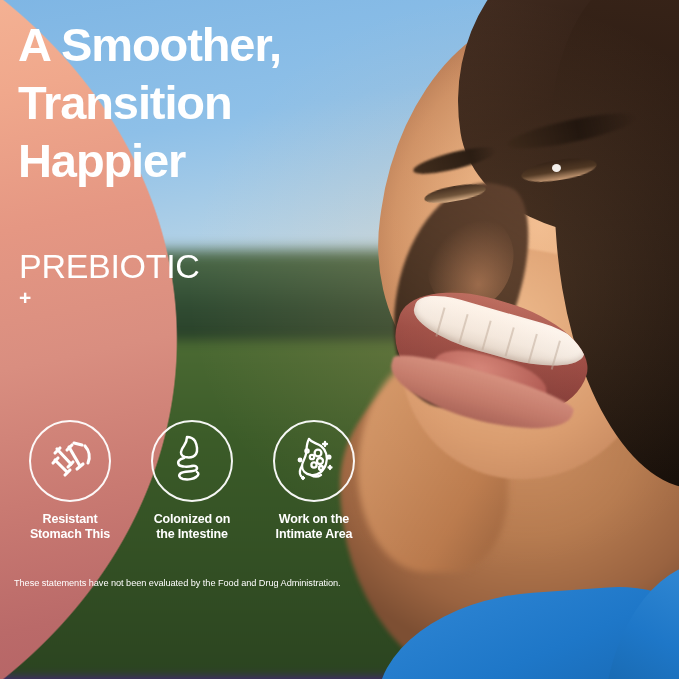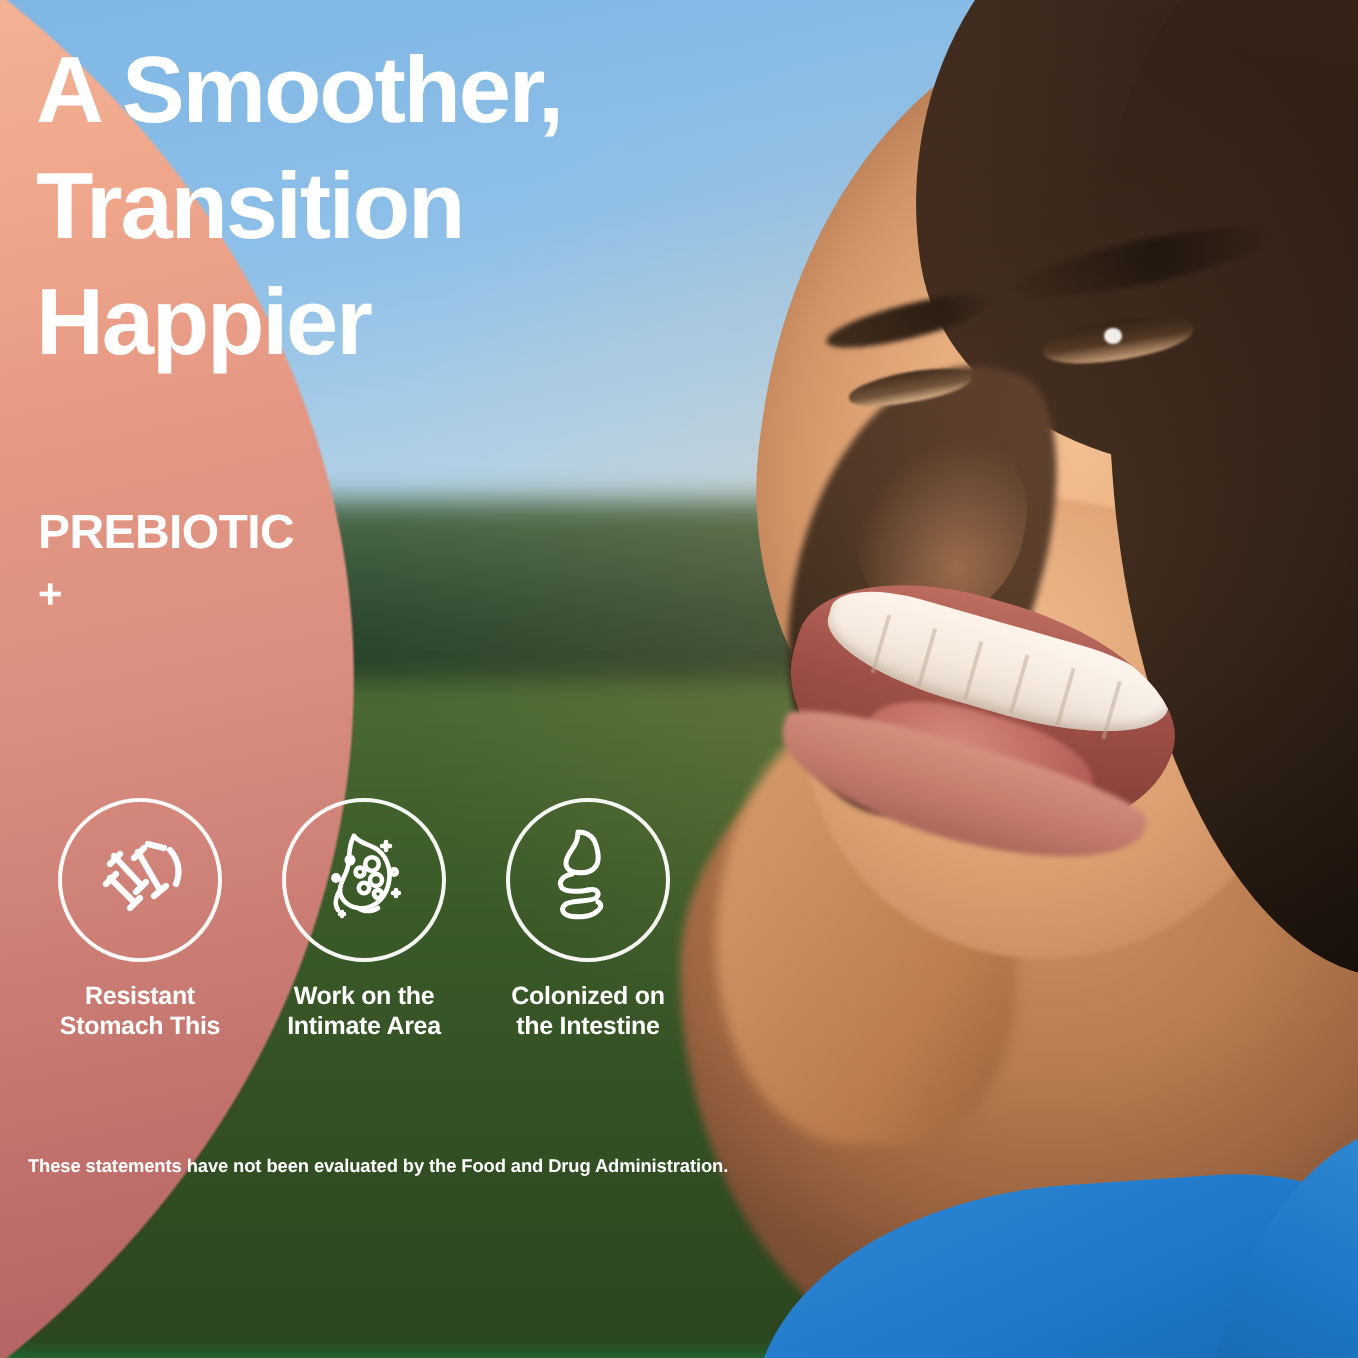"A Smoother," #ad { background: #15803d -> #4c1d95 }
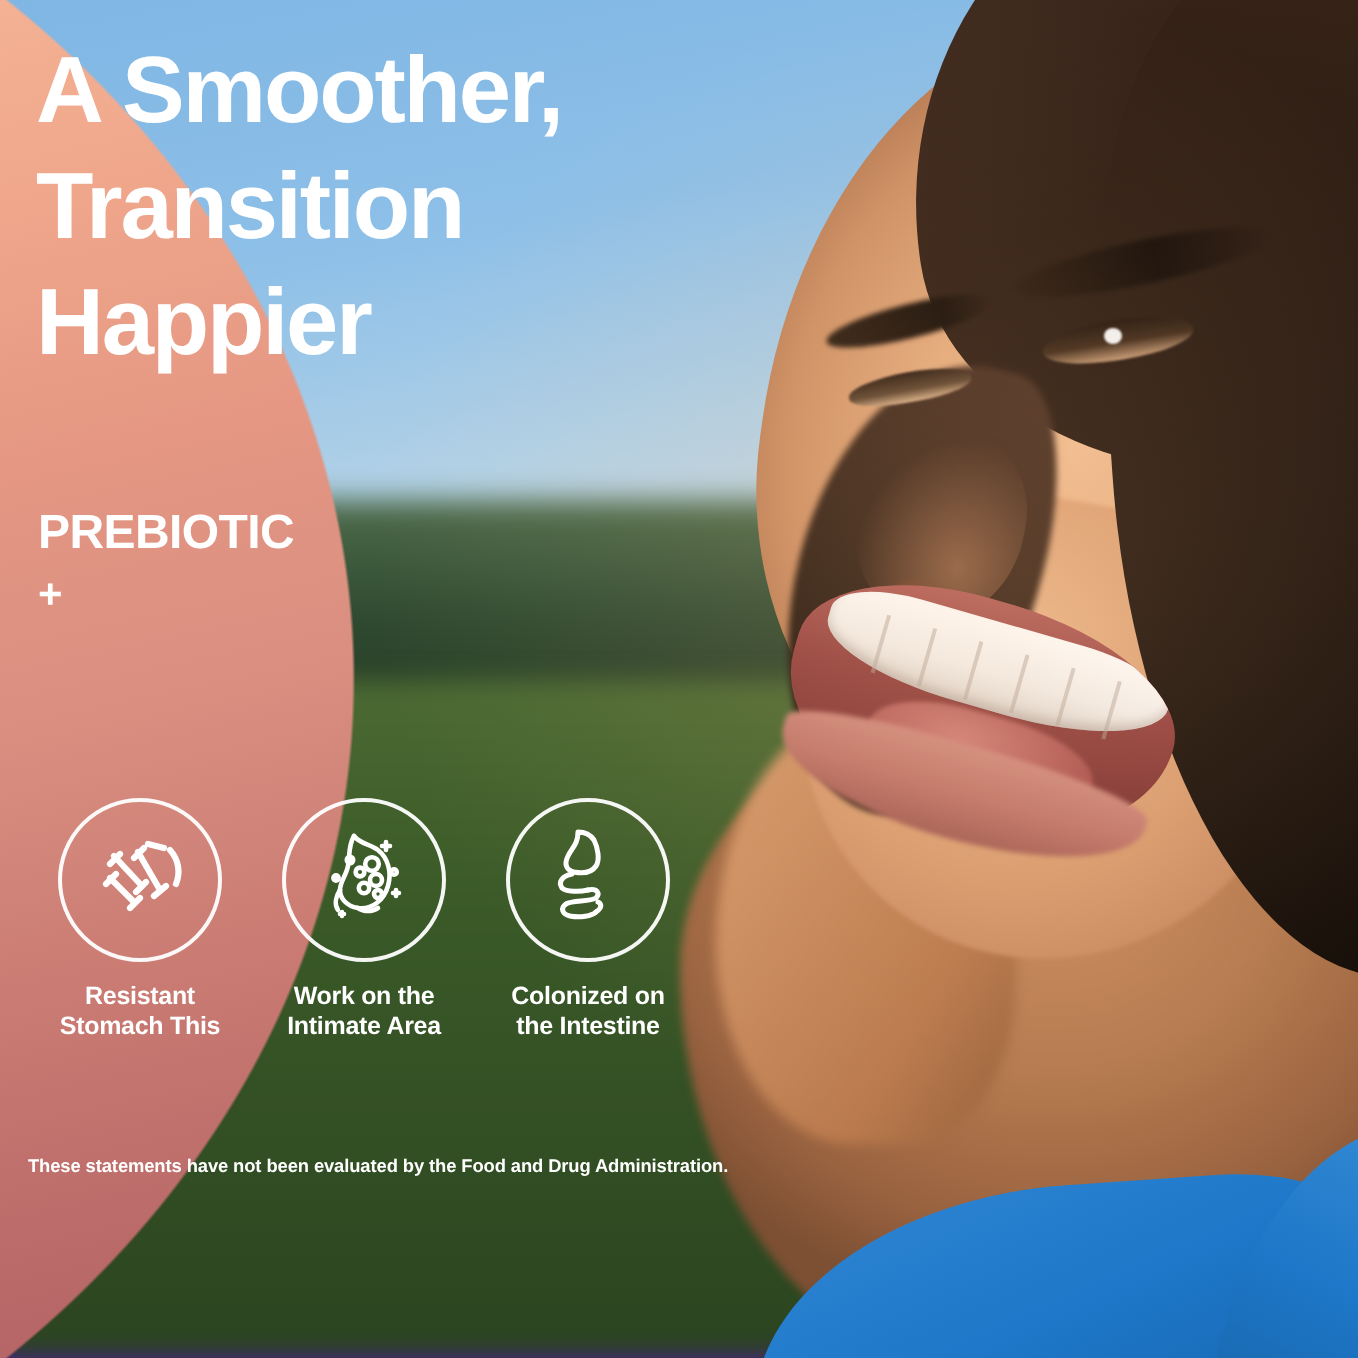"PREBIOTIC" .sub-line1, .sub-line3 { font-size: 24px -> 34px; font-weight: bold -> normal }
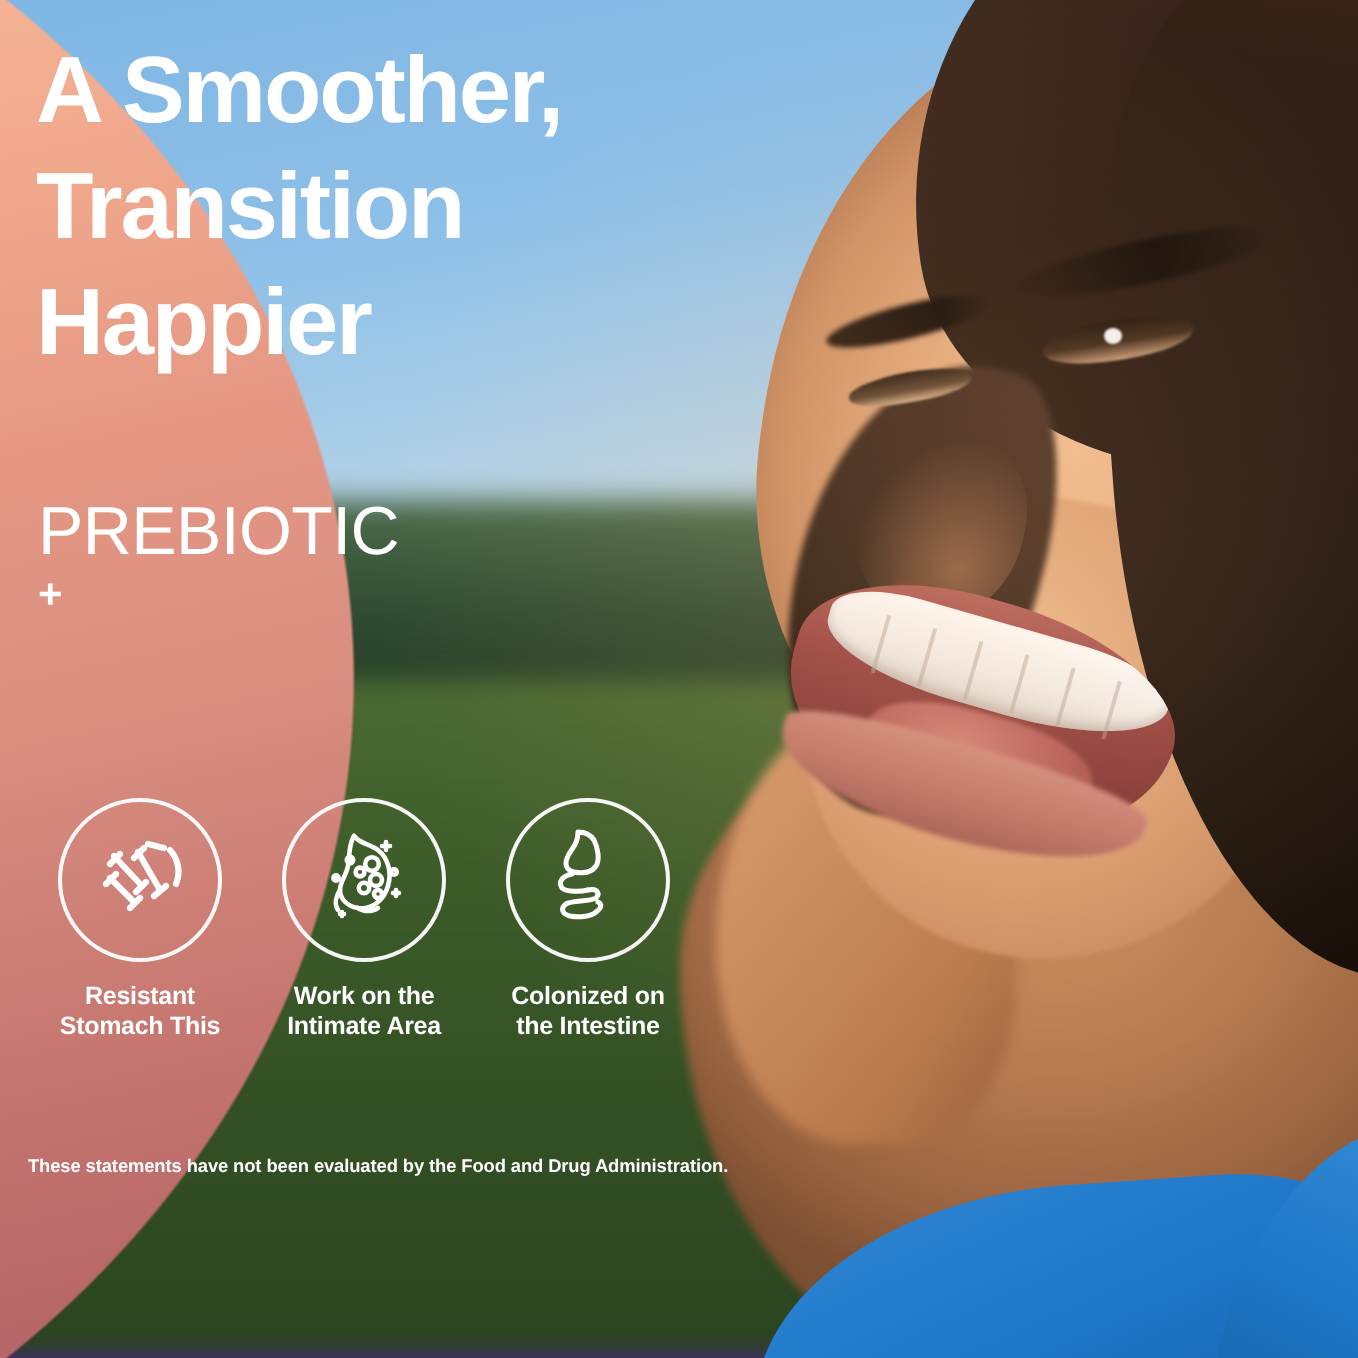"Resistant" .features { justify-content: flex-start -> space-between; top: 399px -> 420px }
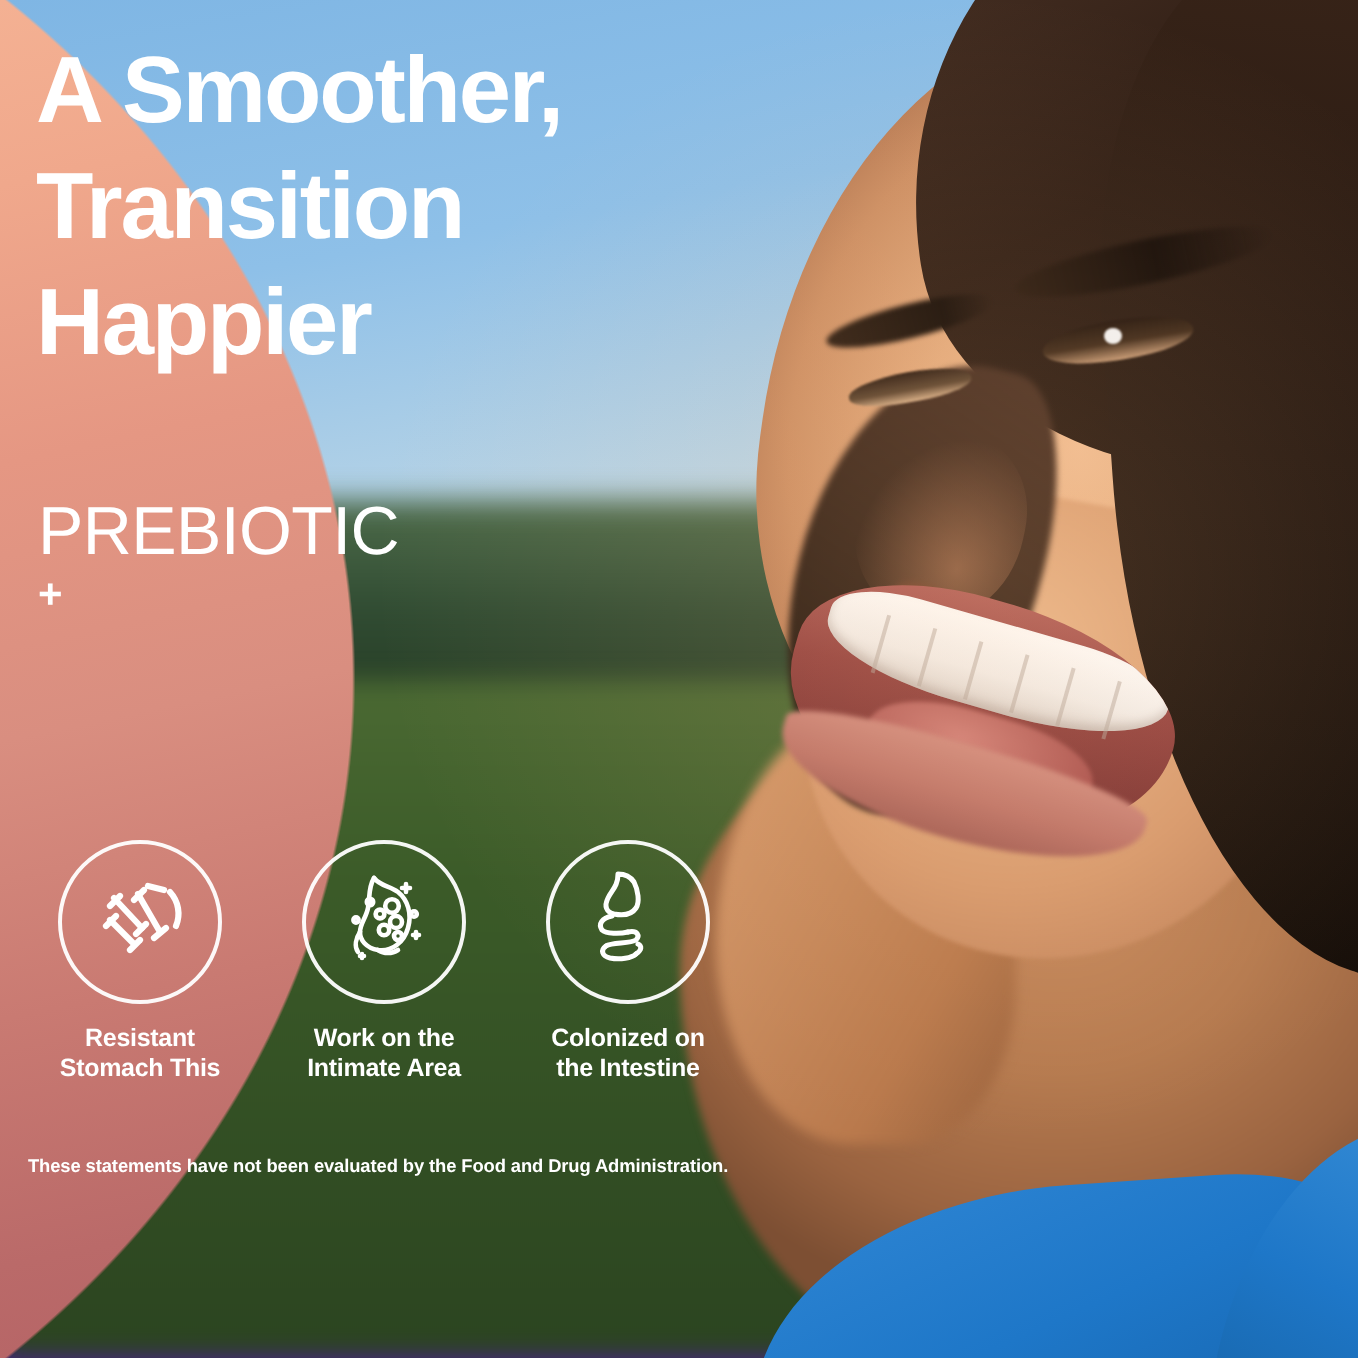"Work on the" div.feature { order: before "Colonized on" -> after "Colonized on" }
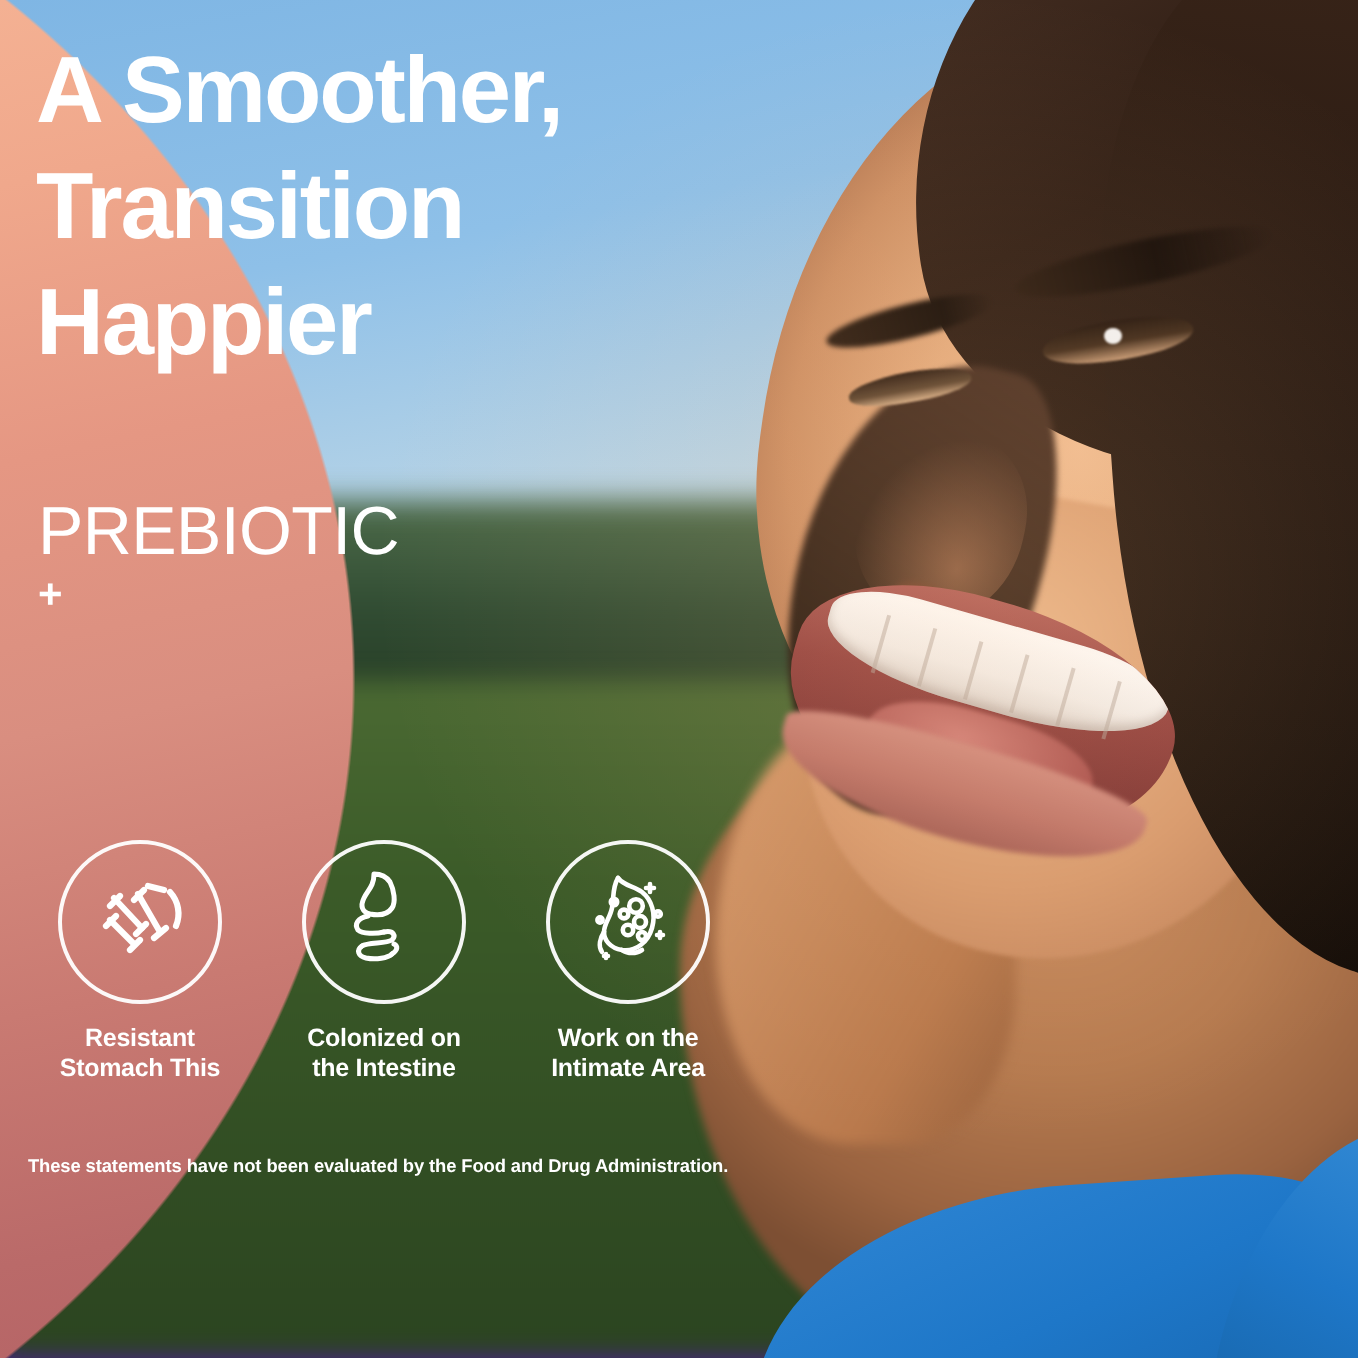"These statements have not been" .disclaimer { font-weight: bold -> normal }
